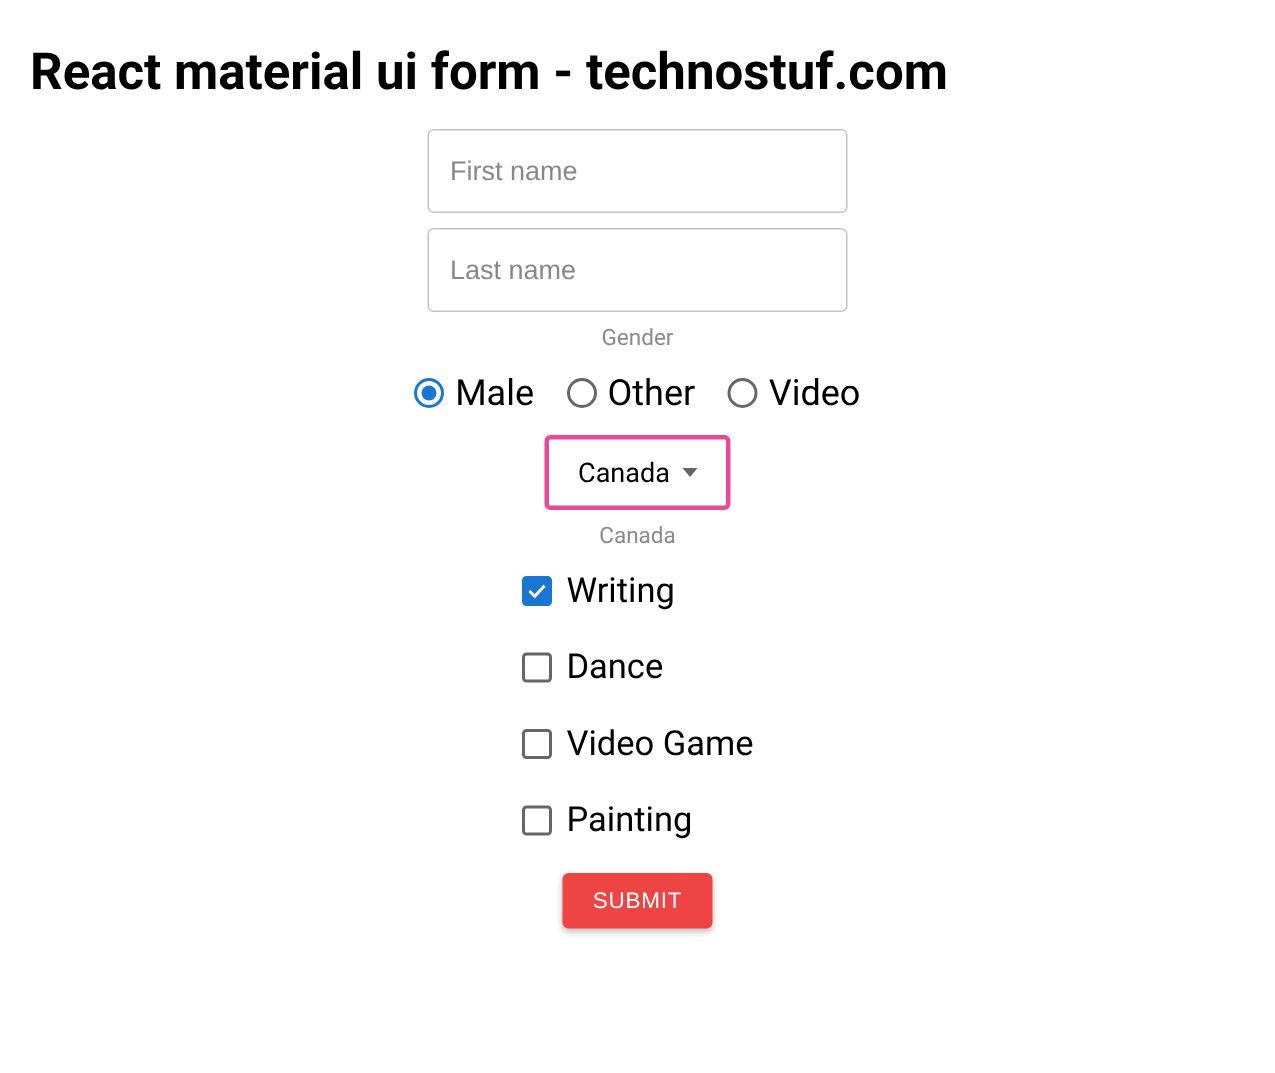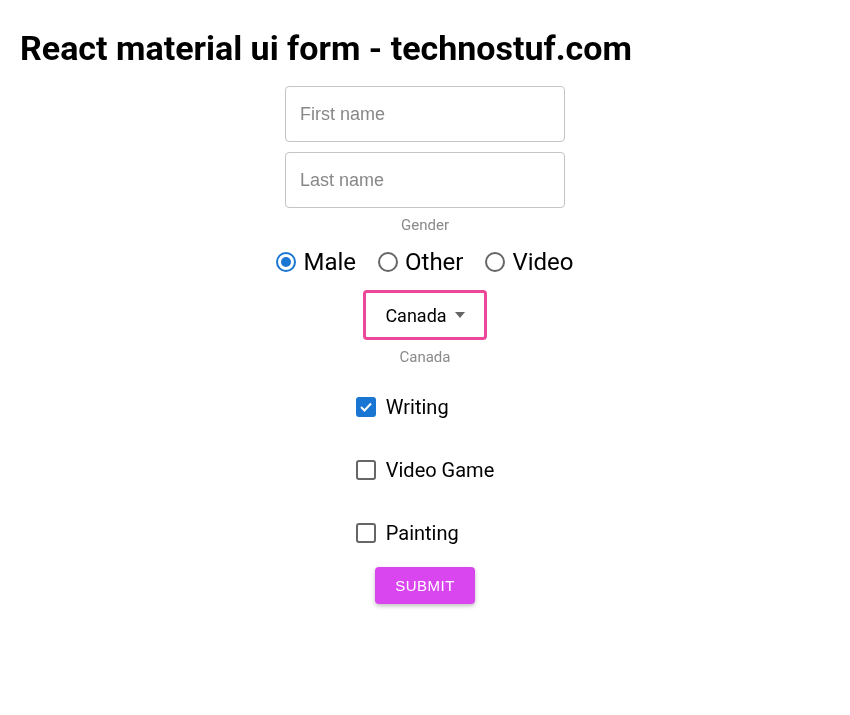"Writing" .hobby-item { font-size: 20px -> 23px; margin-top: 15px -> none }
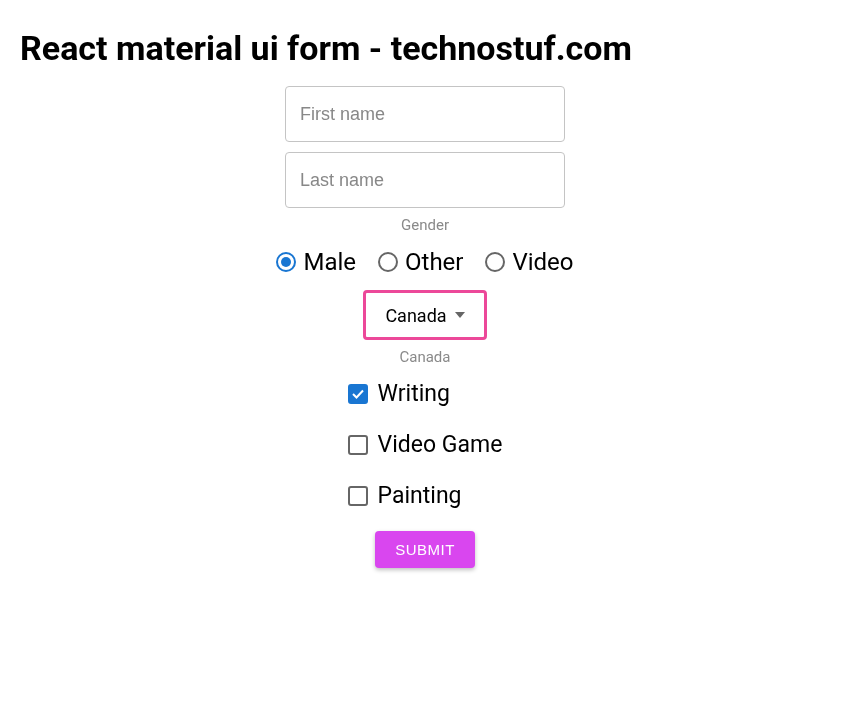"Dance" label.hobby-item { html: none -> <label> <span></span> <span>Dance</span> </label> }
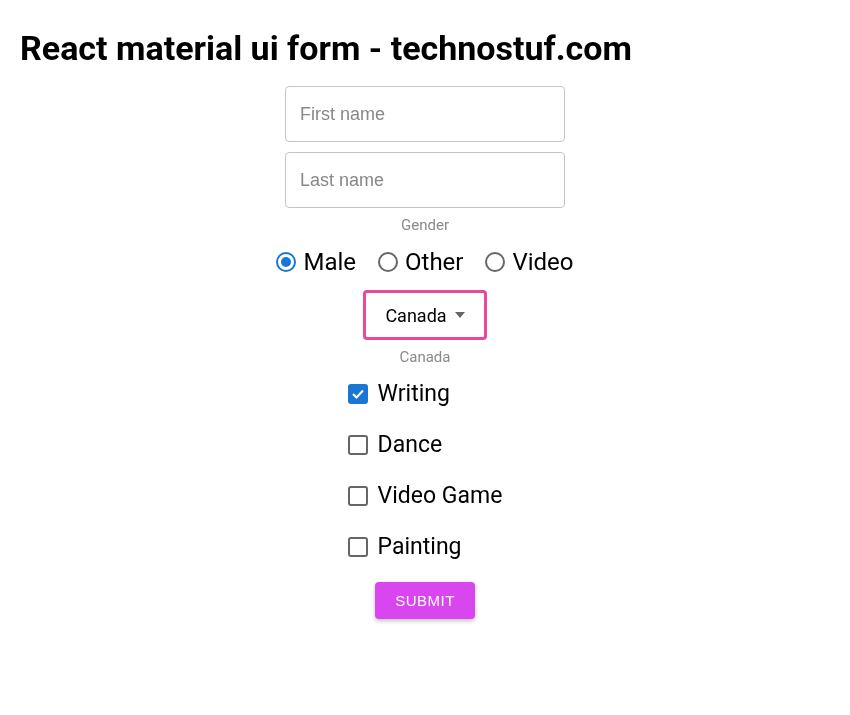"SUBMIT" .submit-btn { background: #d946ef -> #ef4444 }
